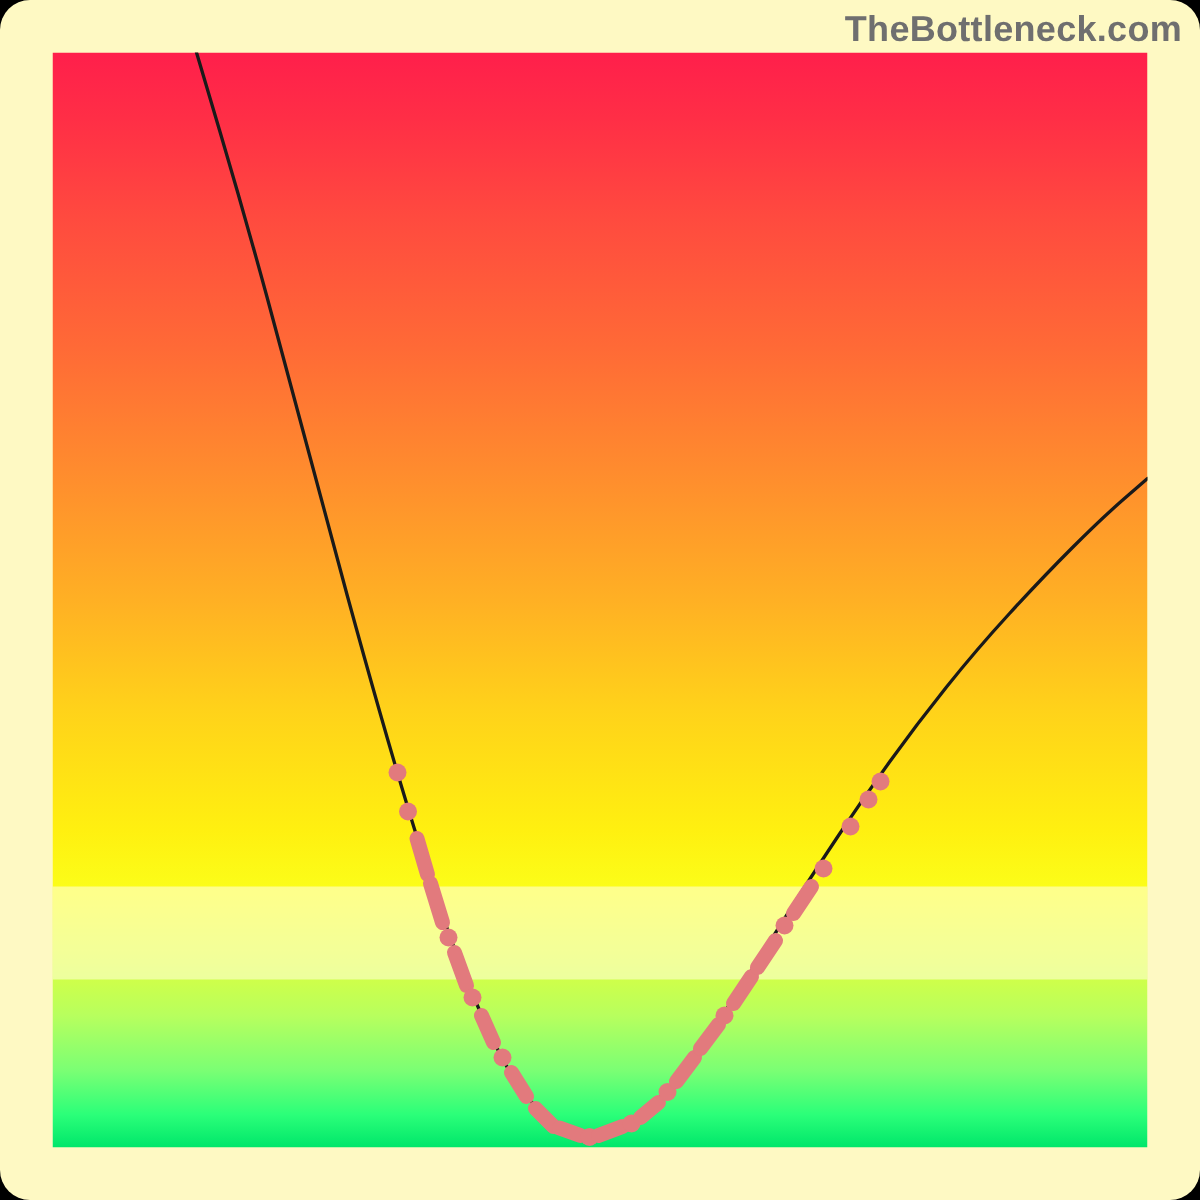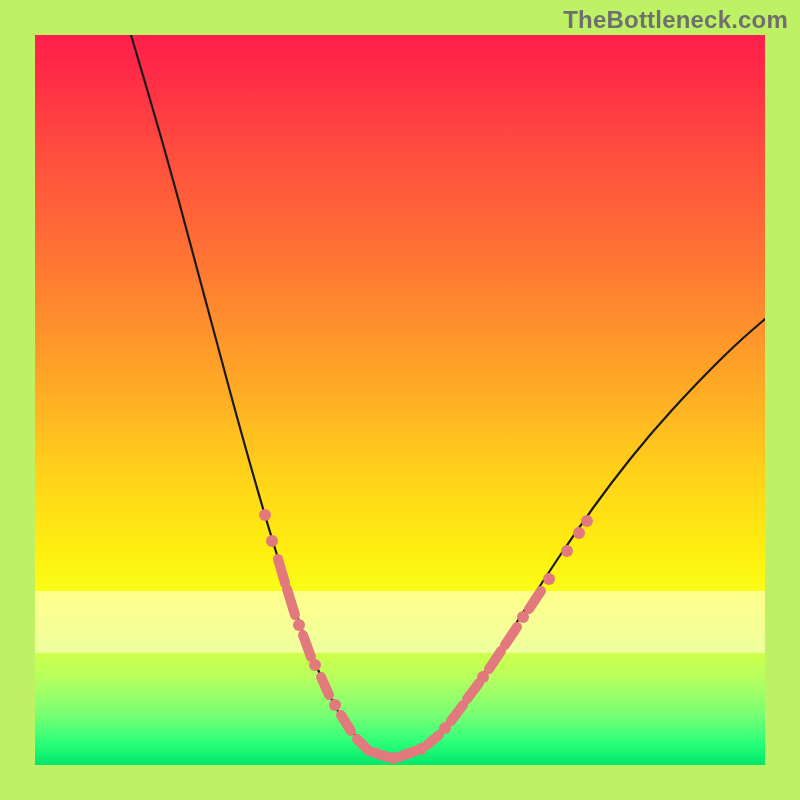"TheBottleneck.com" .stage { background: #bef264 -> #fef9c3; border-radius: none -> 20px }
